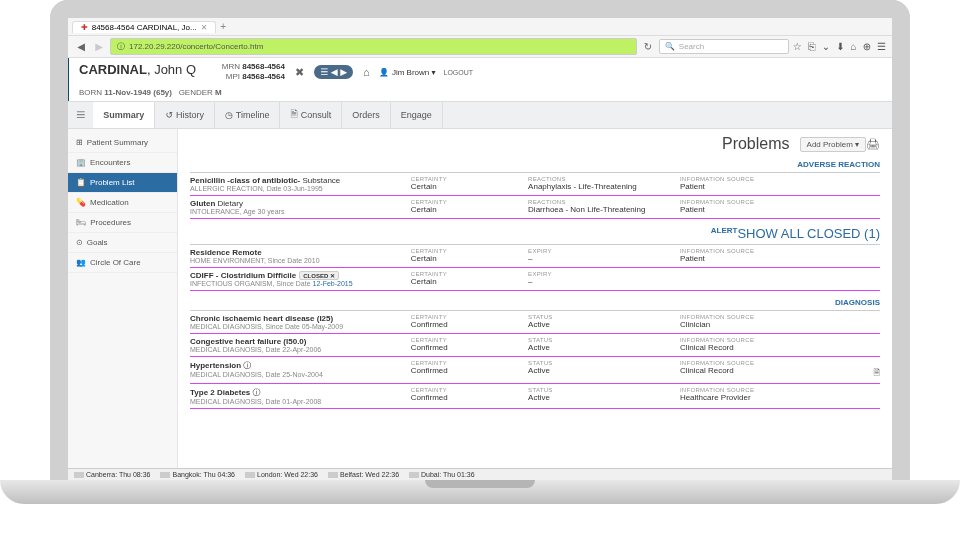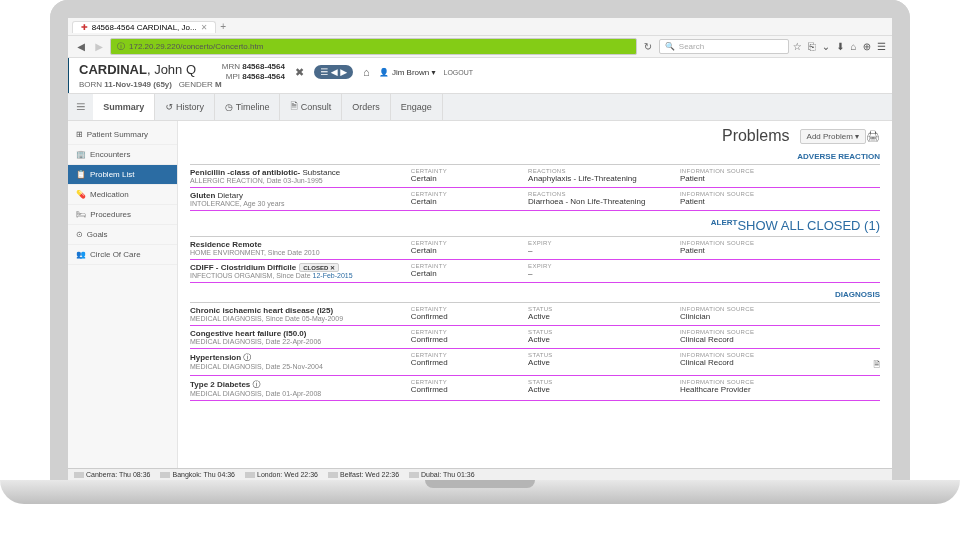"ⓘ 172.20.29.220/concerto/Concerto.htm" .url-box { background: #84cc16 -> #bef264 }
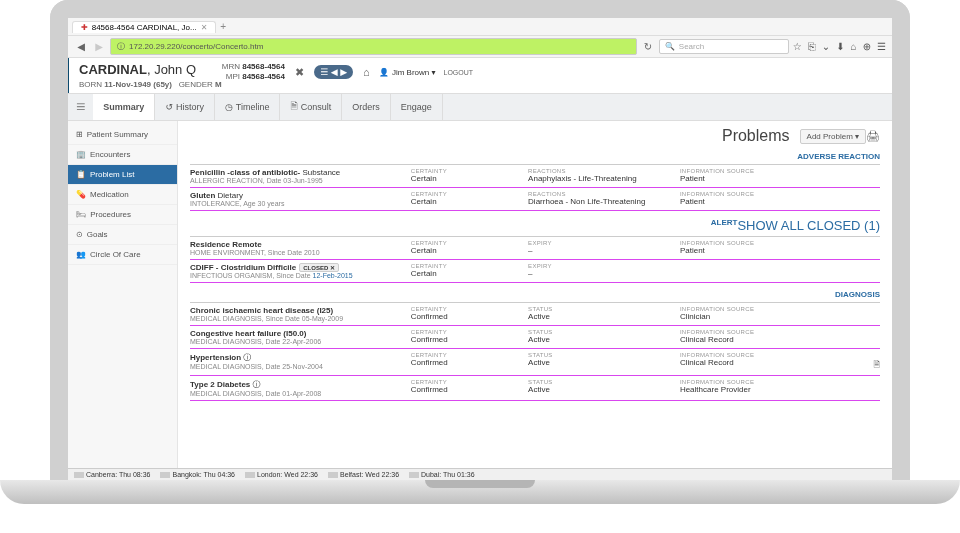"BORN 11-Nov-1949 (65y) GENDER M" .patient-hdr .left .meta { margin-top: 3px -> 11px }
